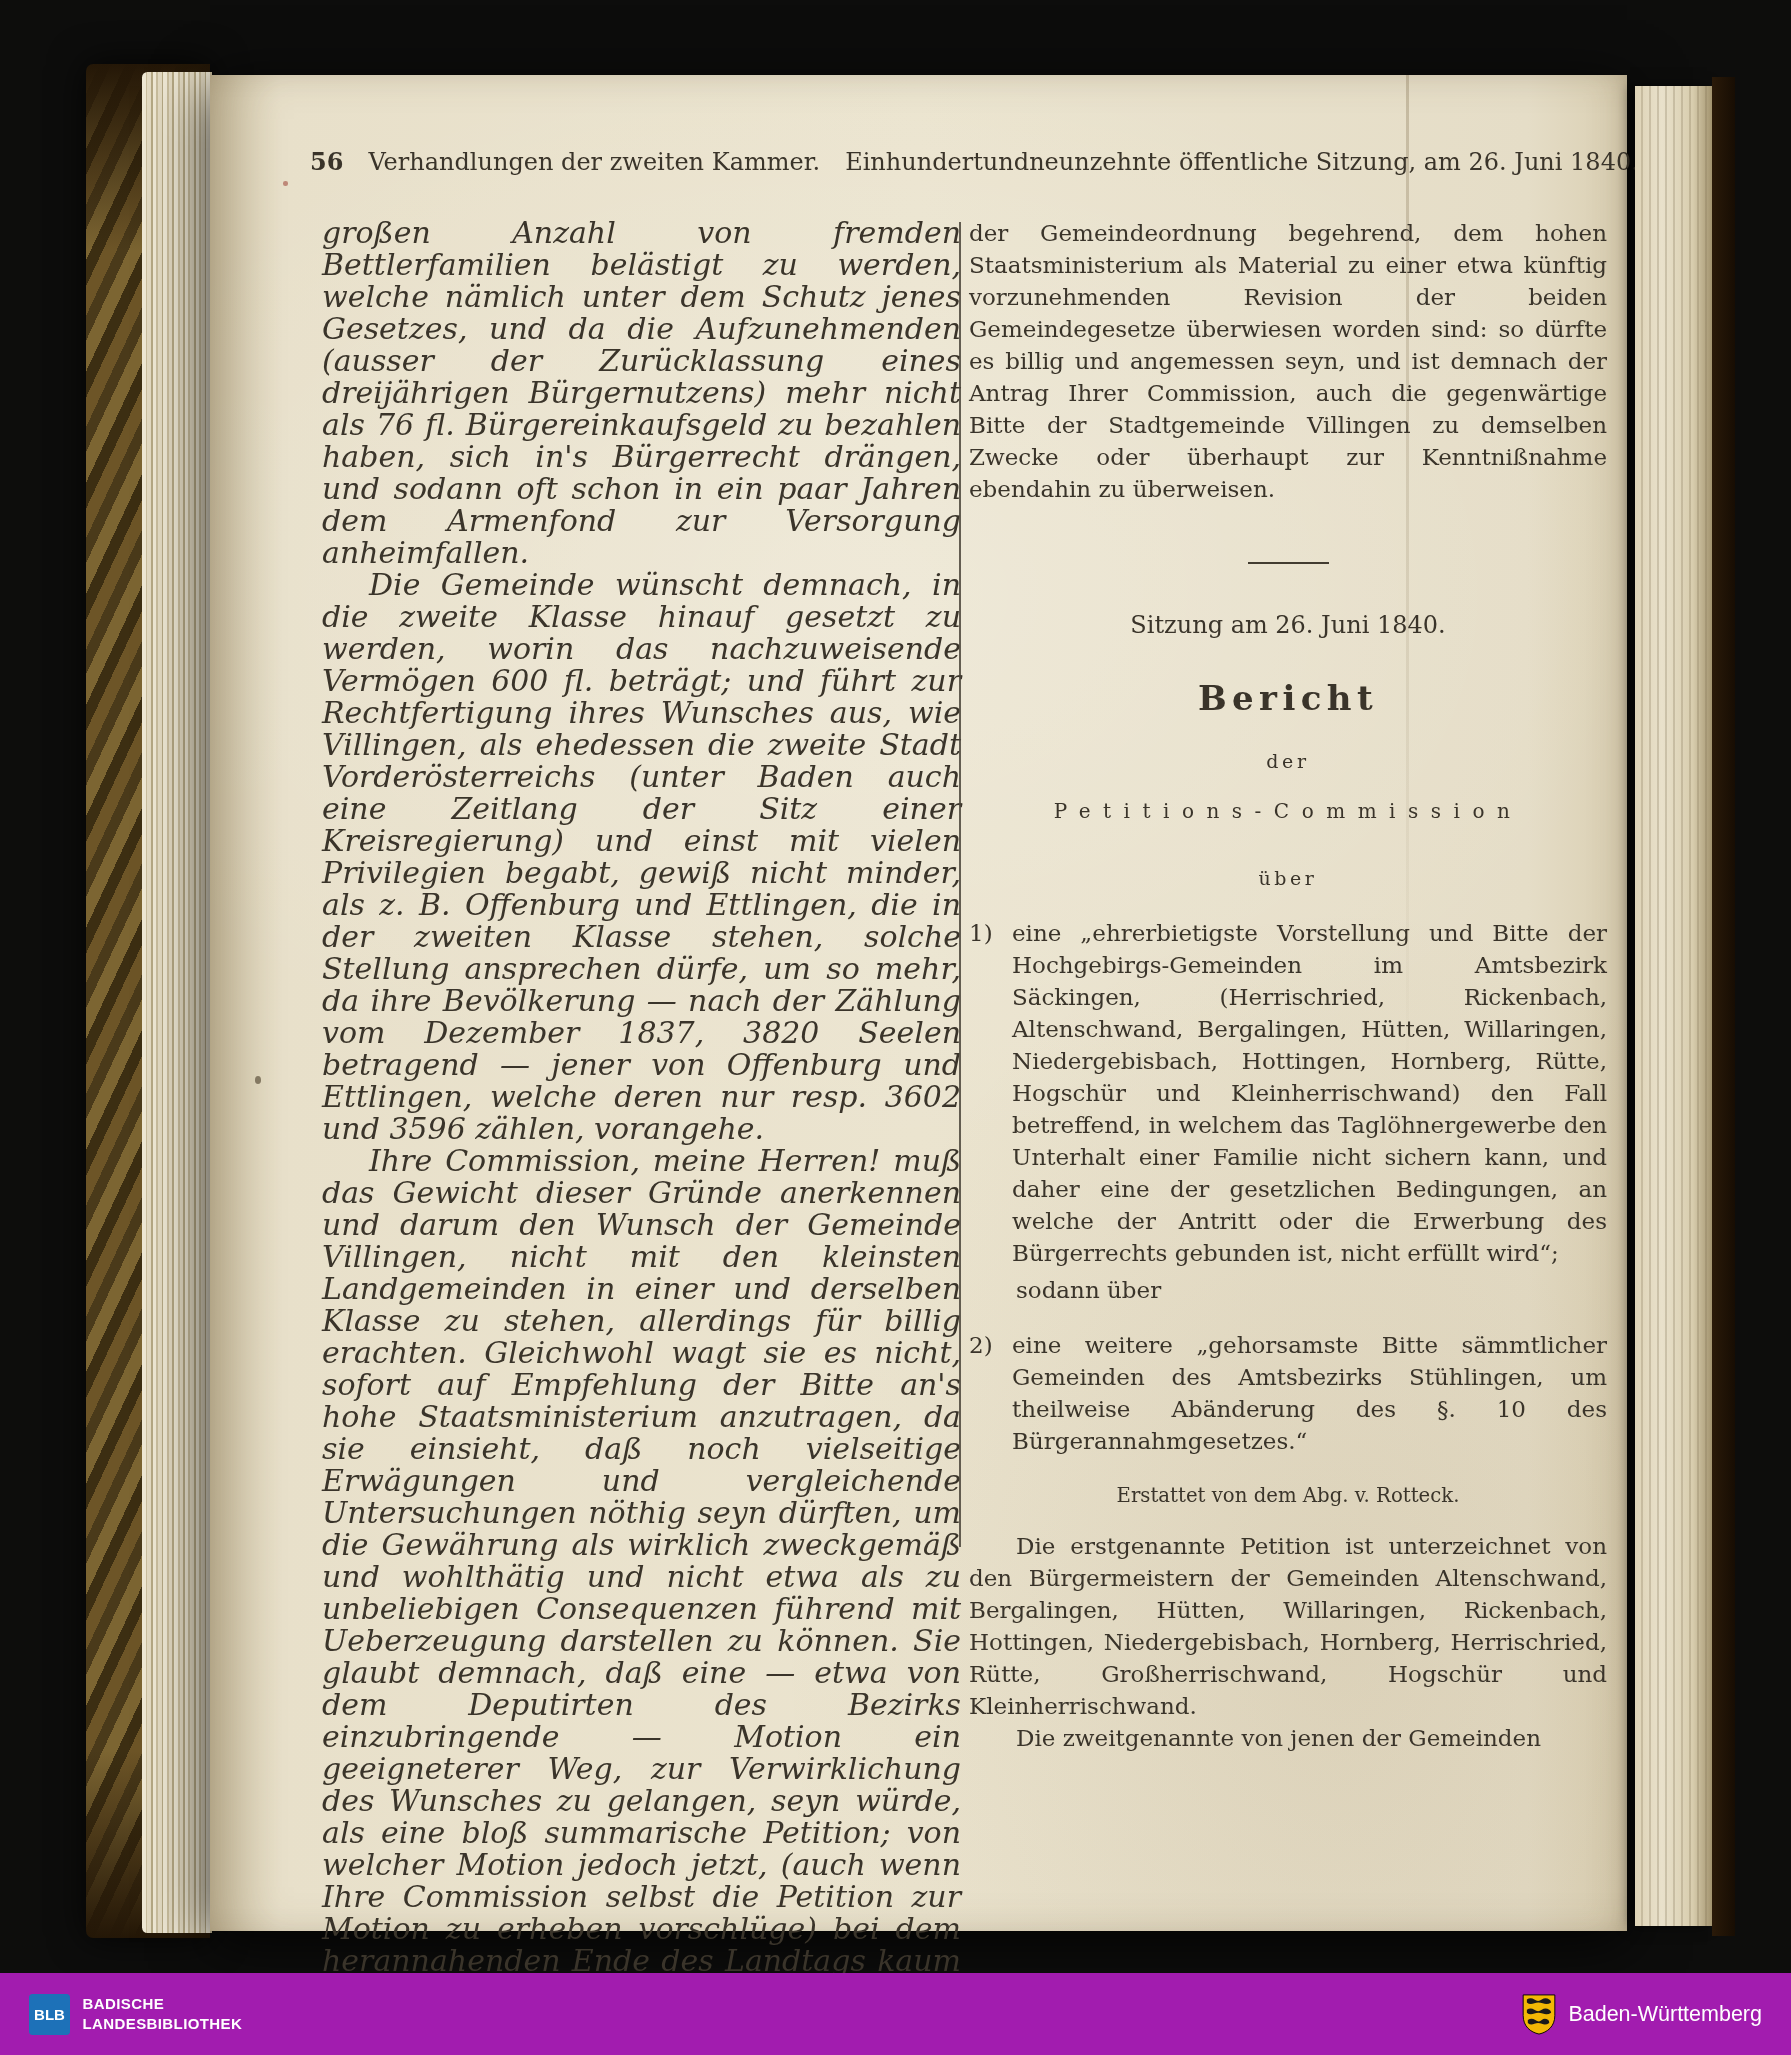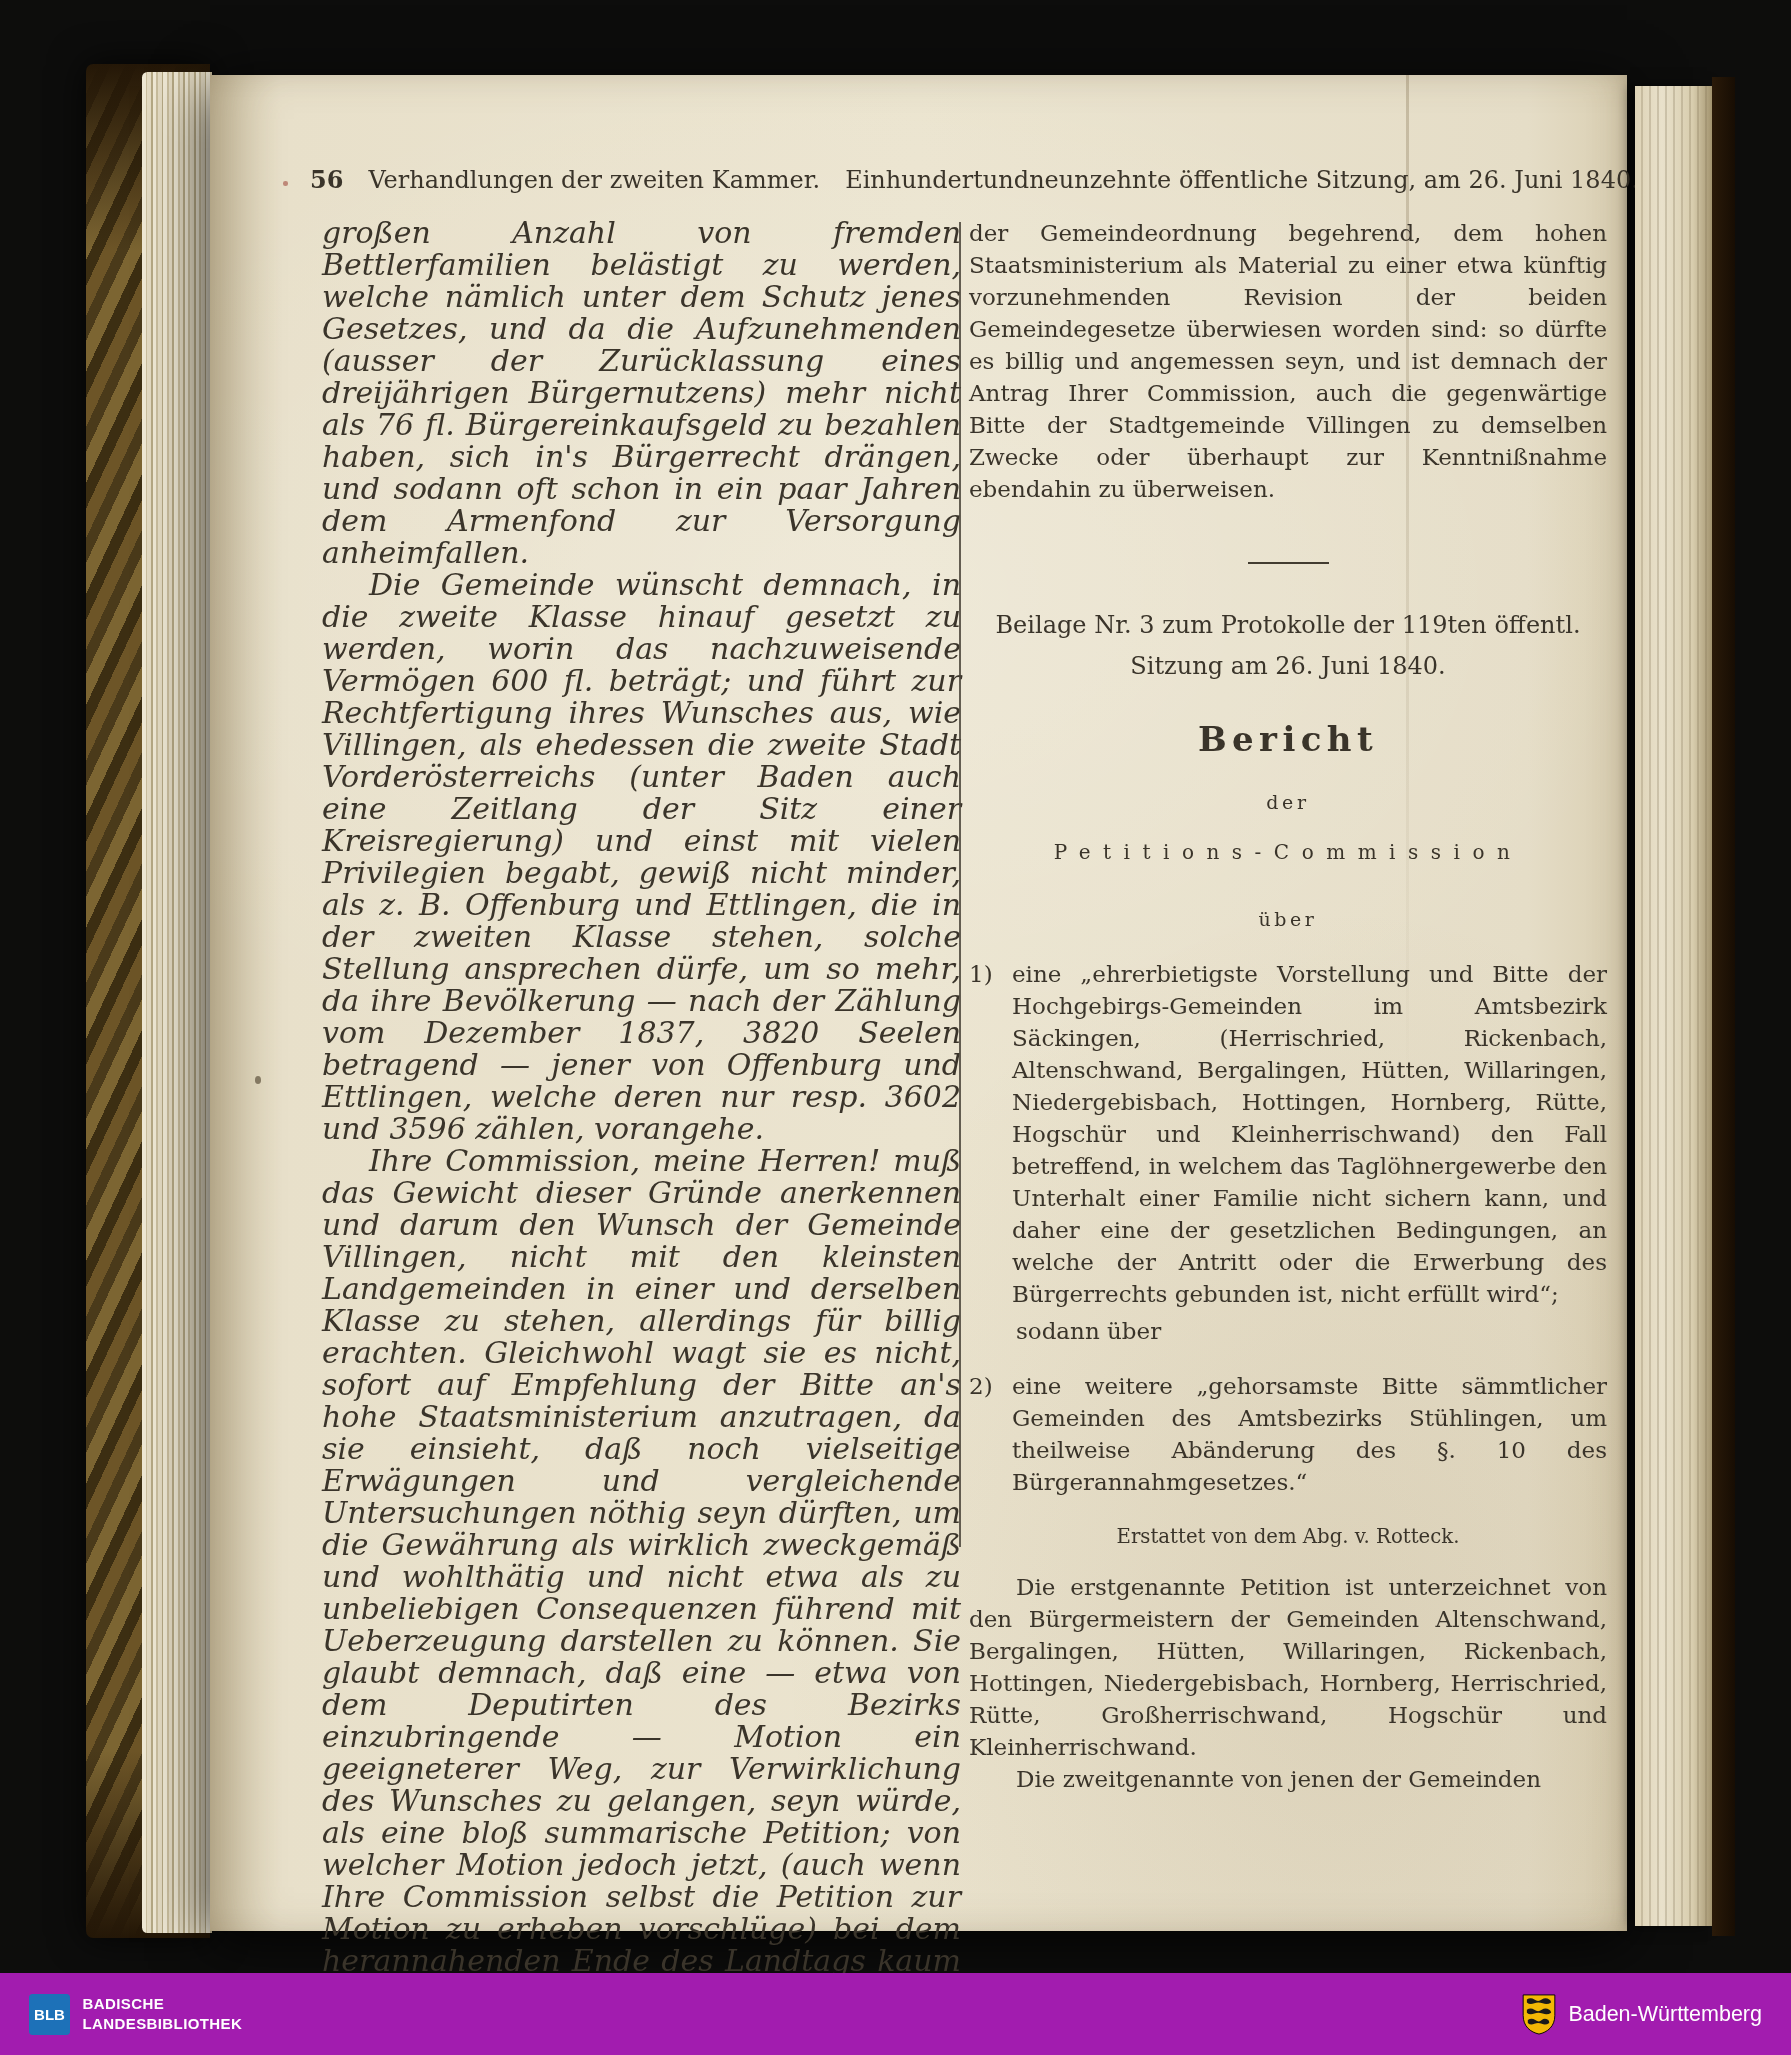"56" .page-header { top: 90px -> 72px }
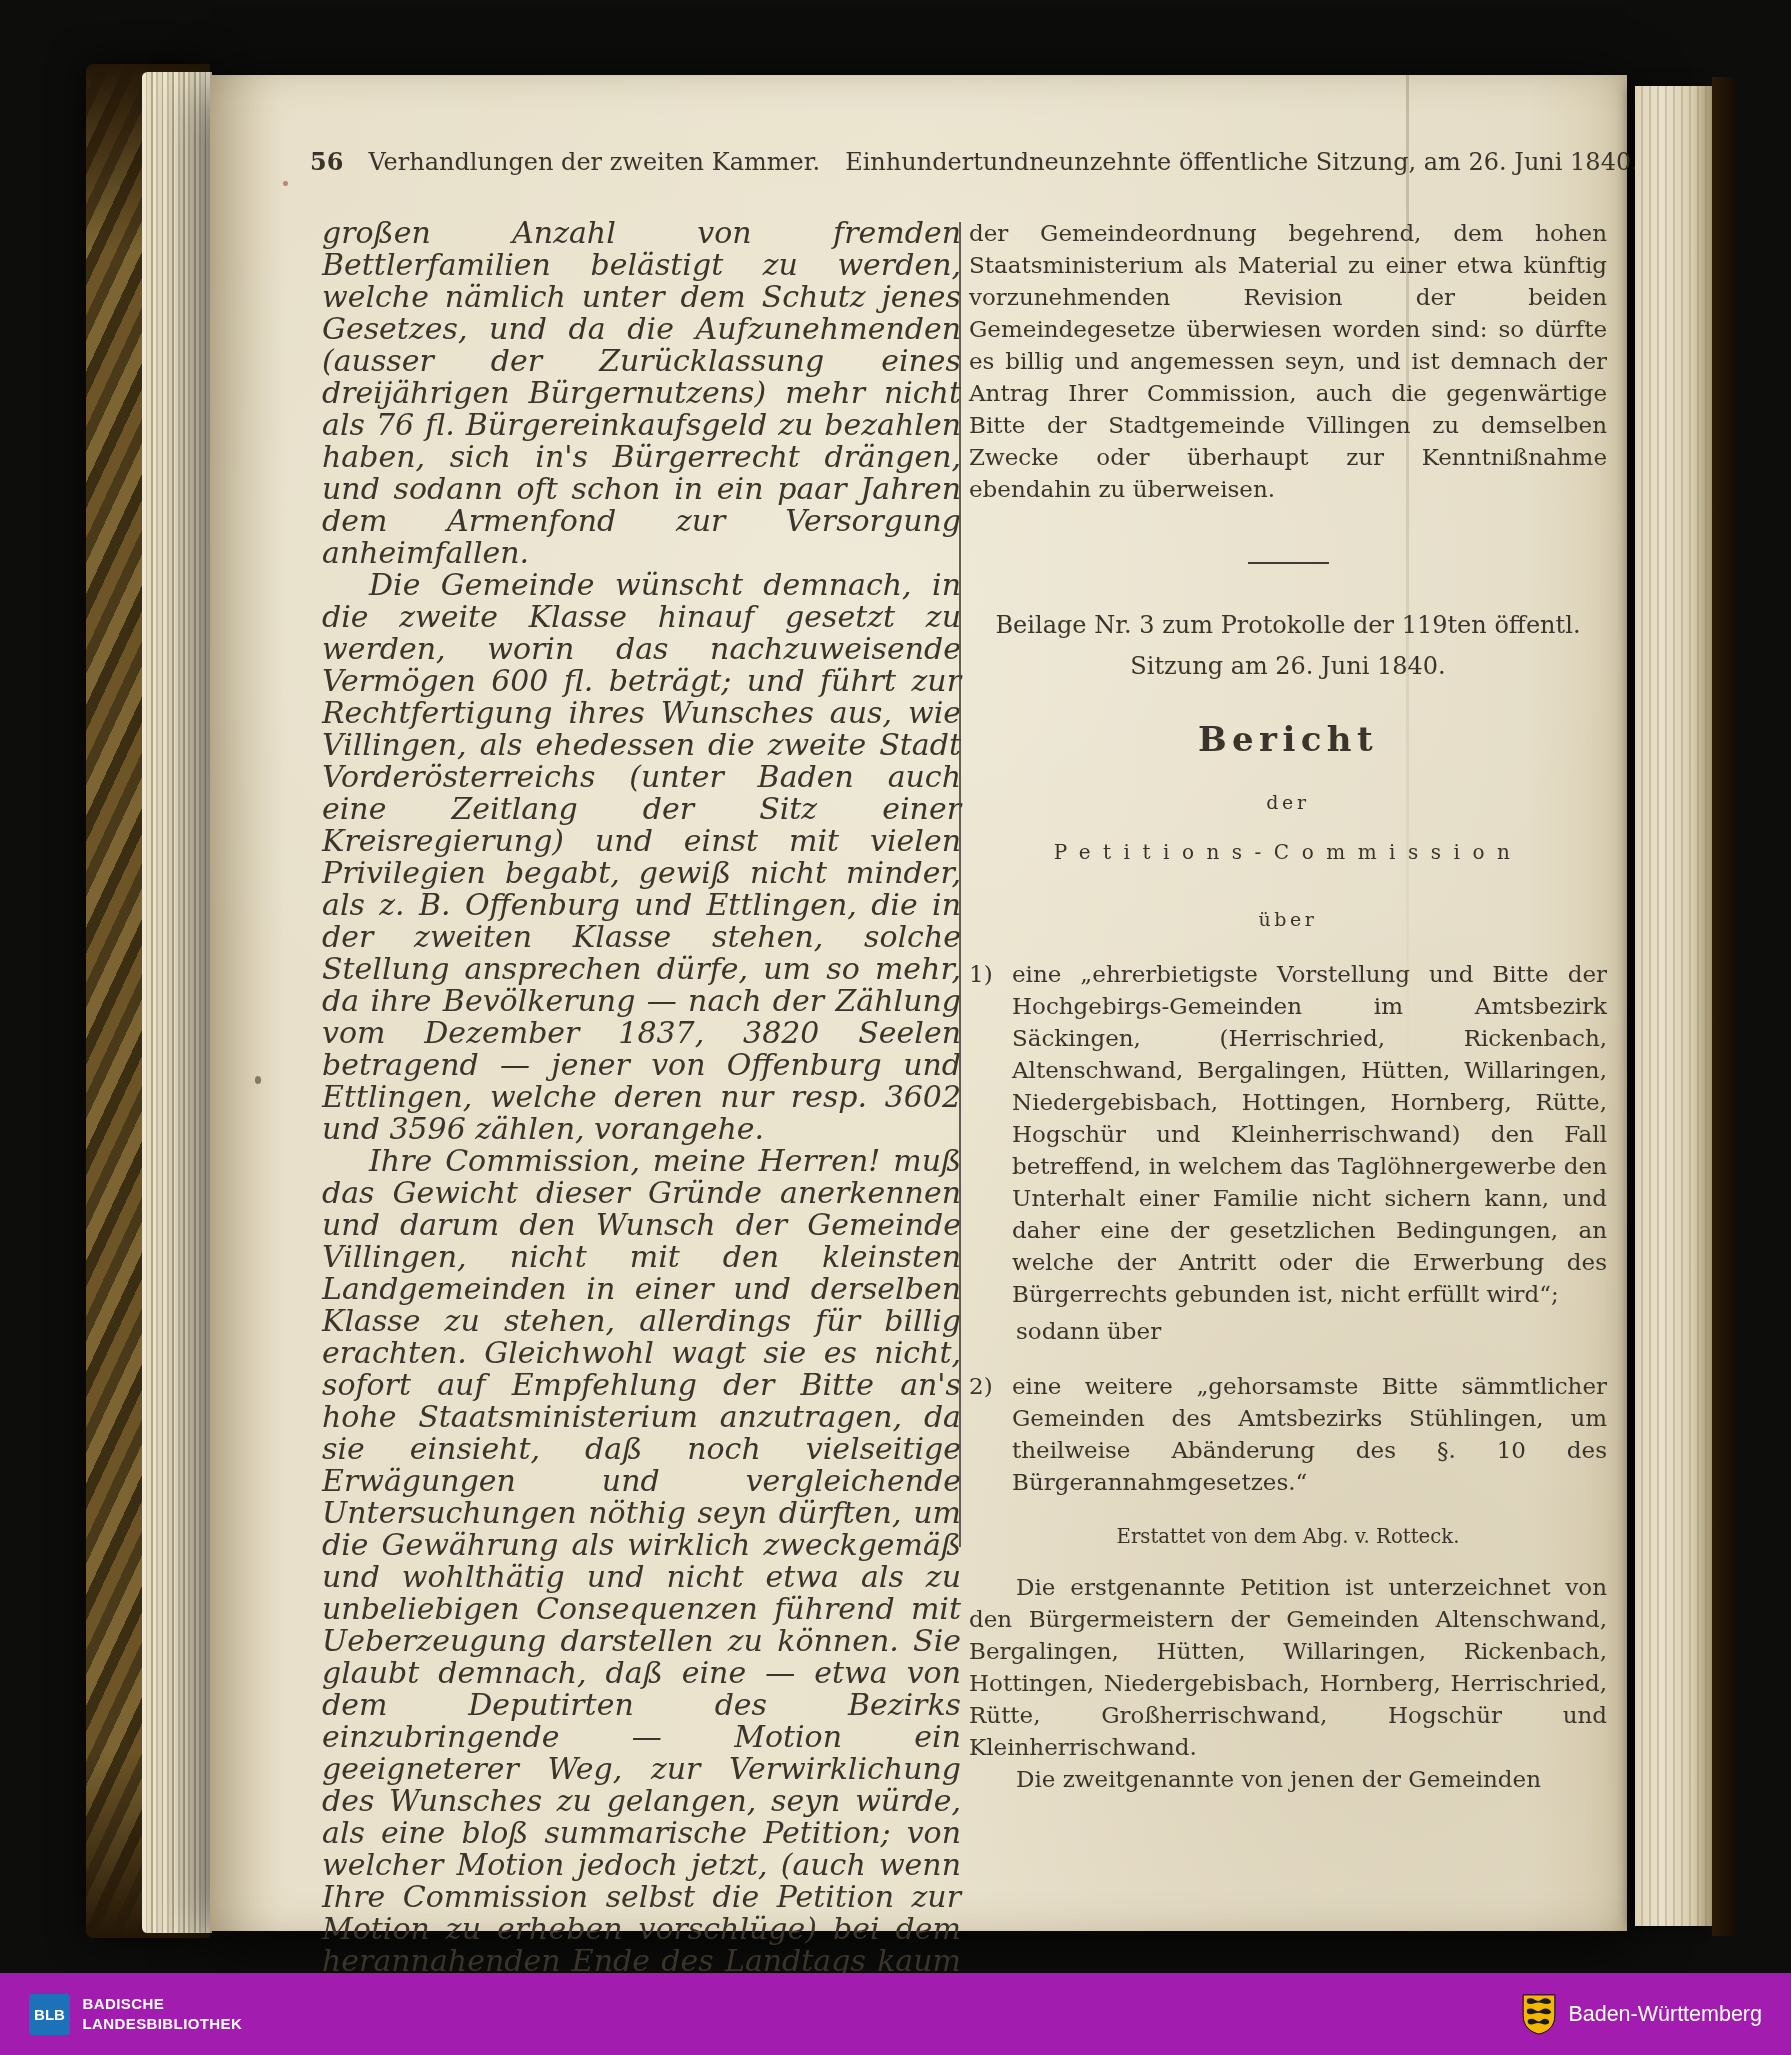"Beilage Nr. 3 zum Protokolle" p.beilage { html: <p>Beilage Nr. 3 zum Protokolle der 119ten öffentl.</p> -> none }
